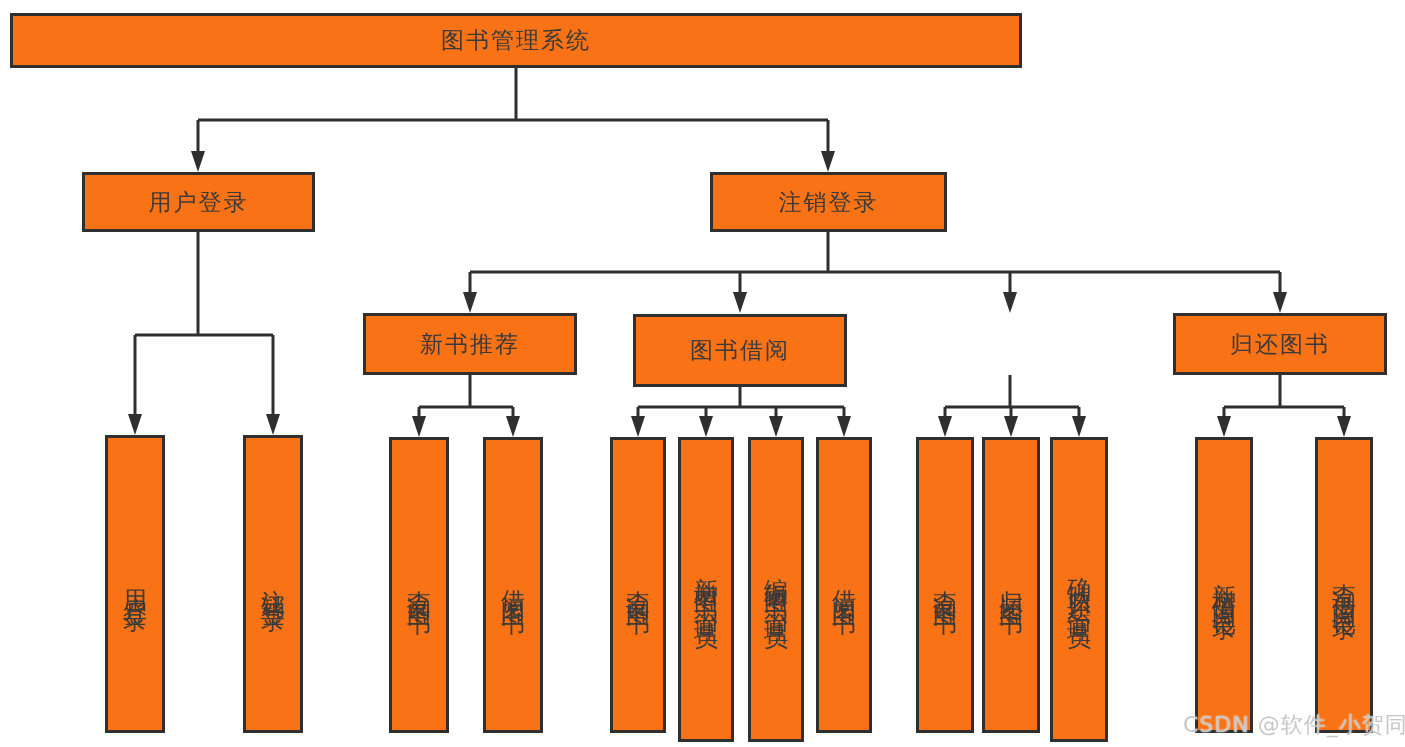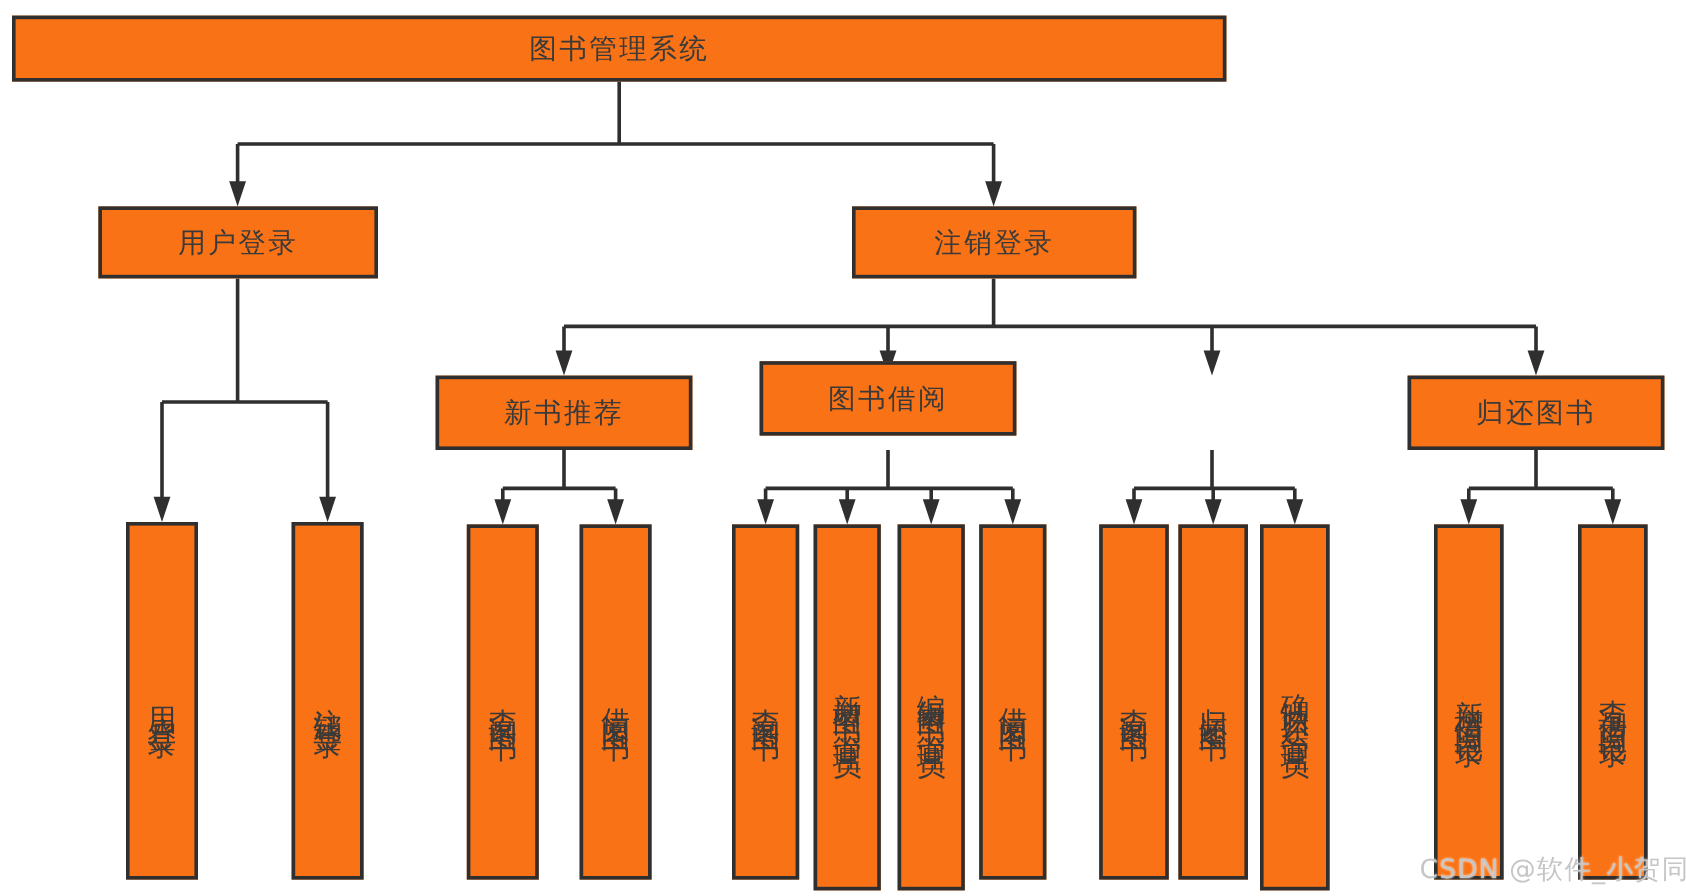"图书借阅" div.node { height: 62px -> 73px; top: 301px -> 314px }
